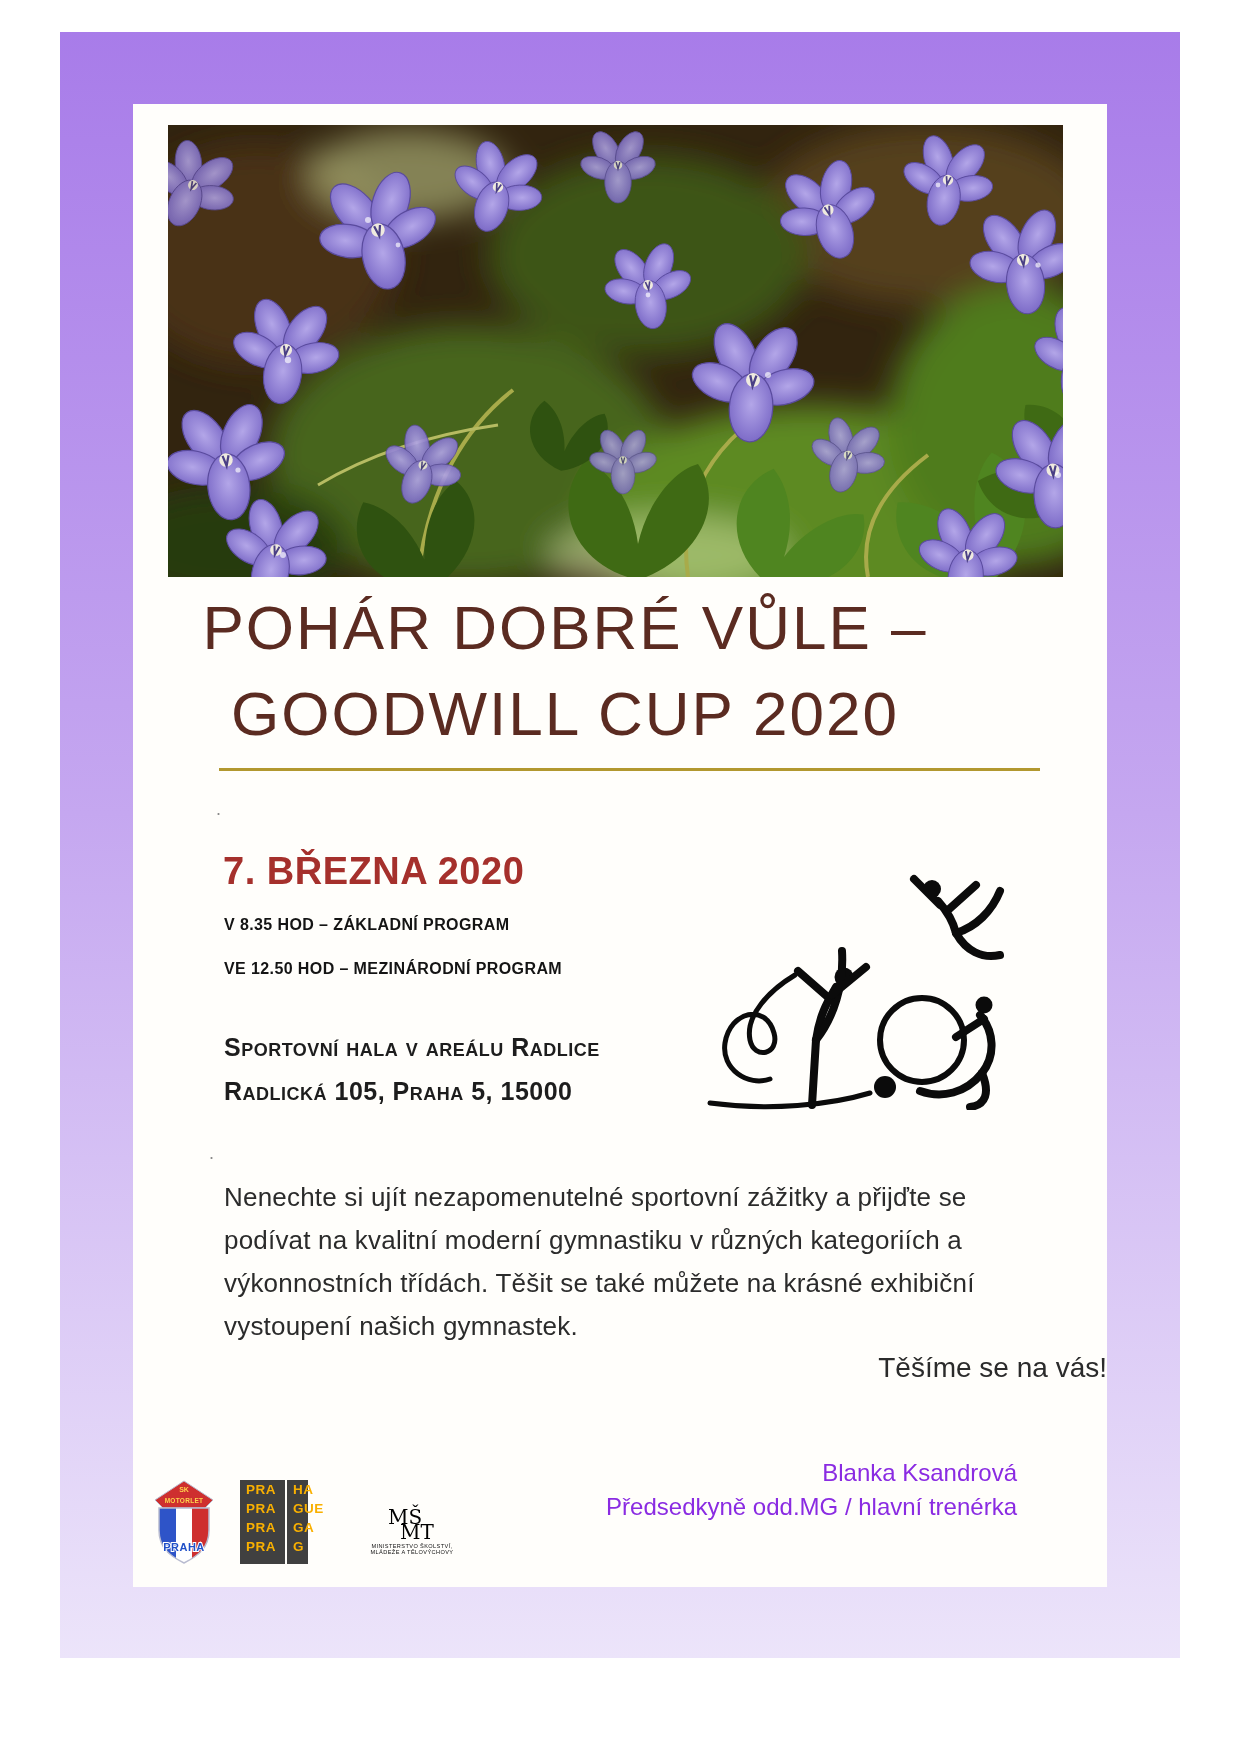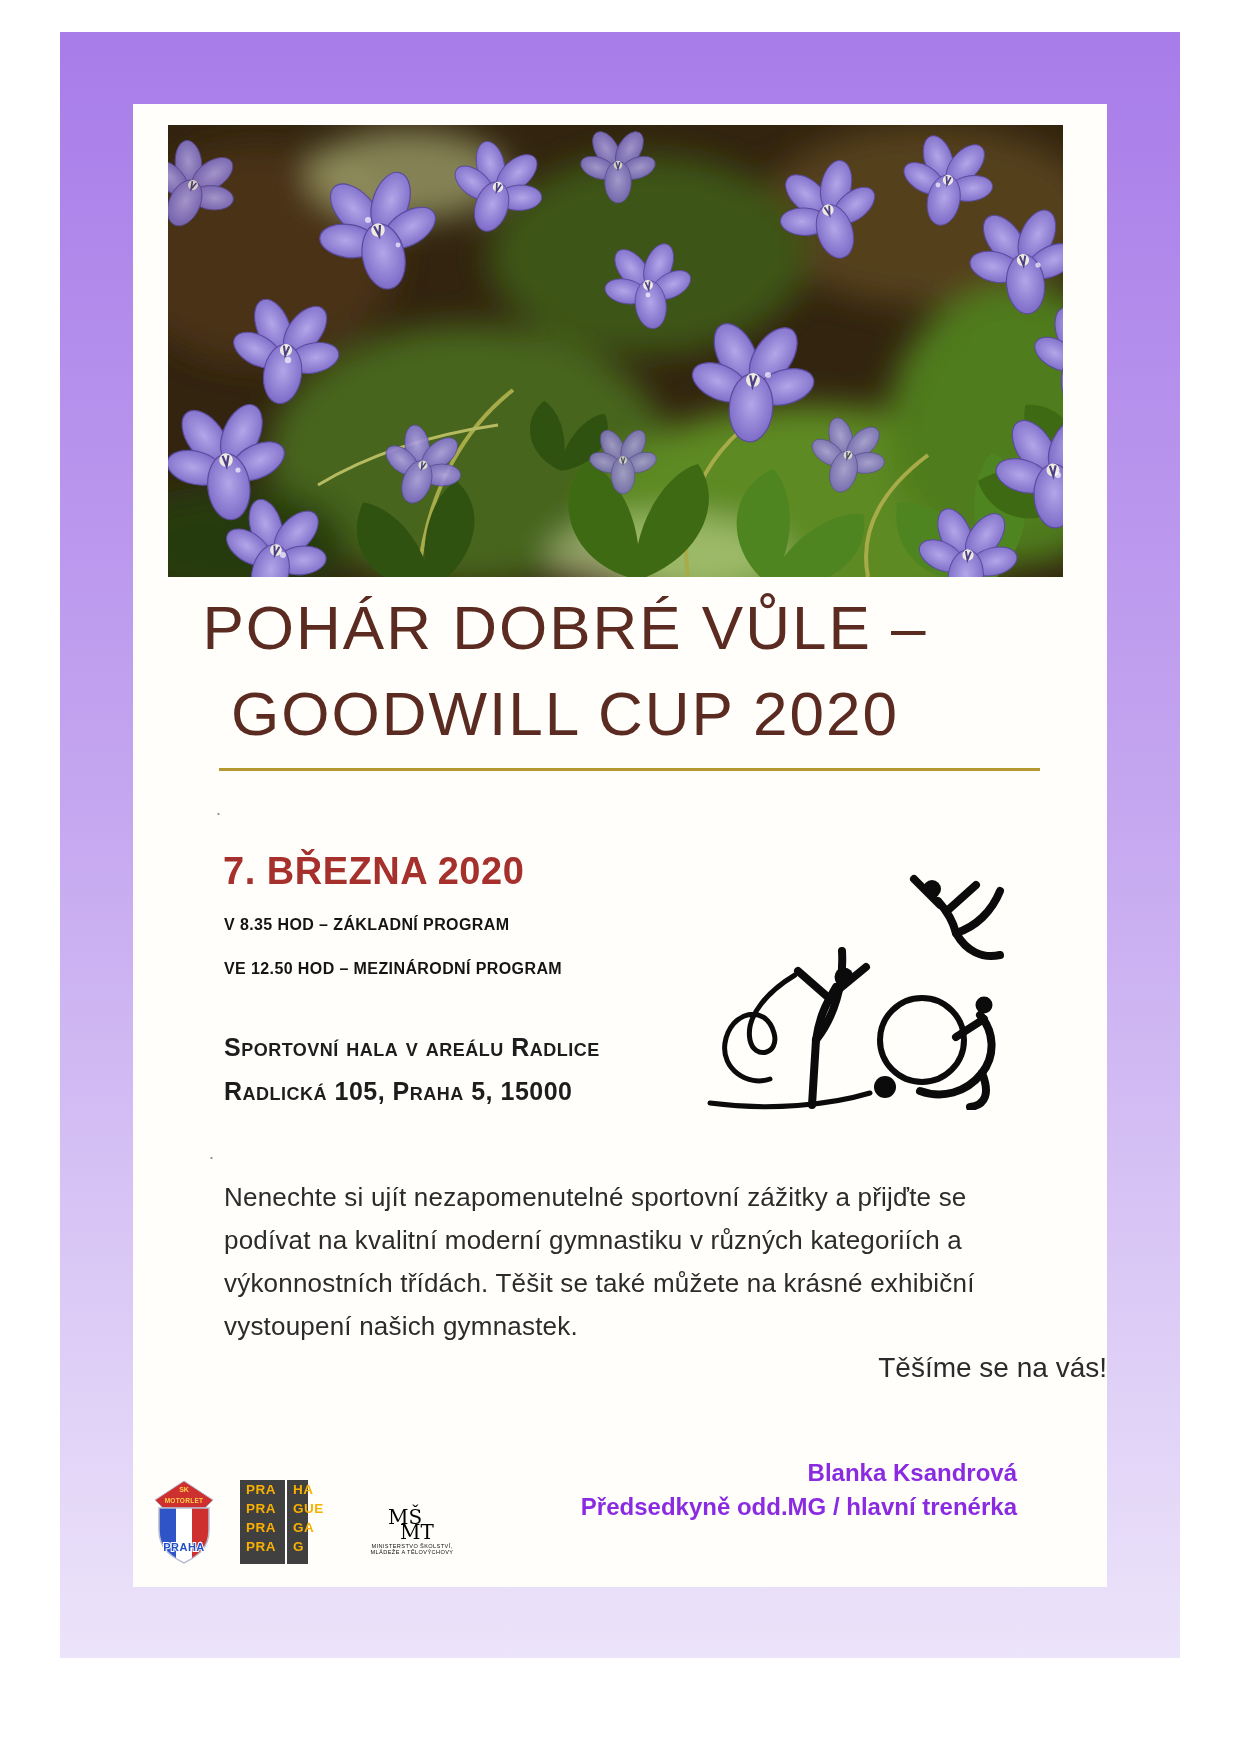"Blanka Ksandrová" .sig { font-weight: 700 -> 400 }
